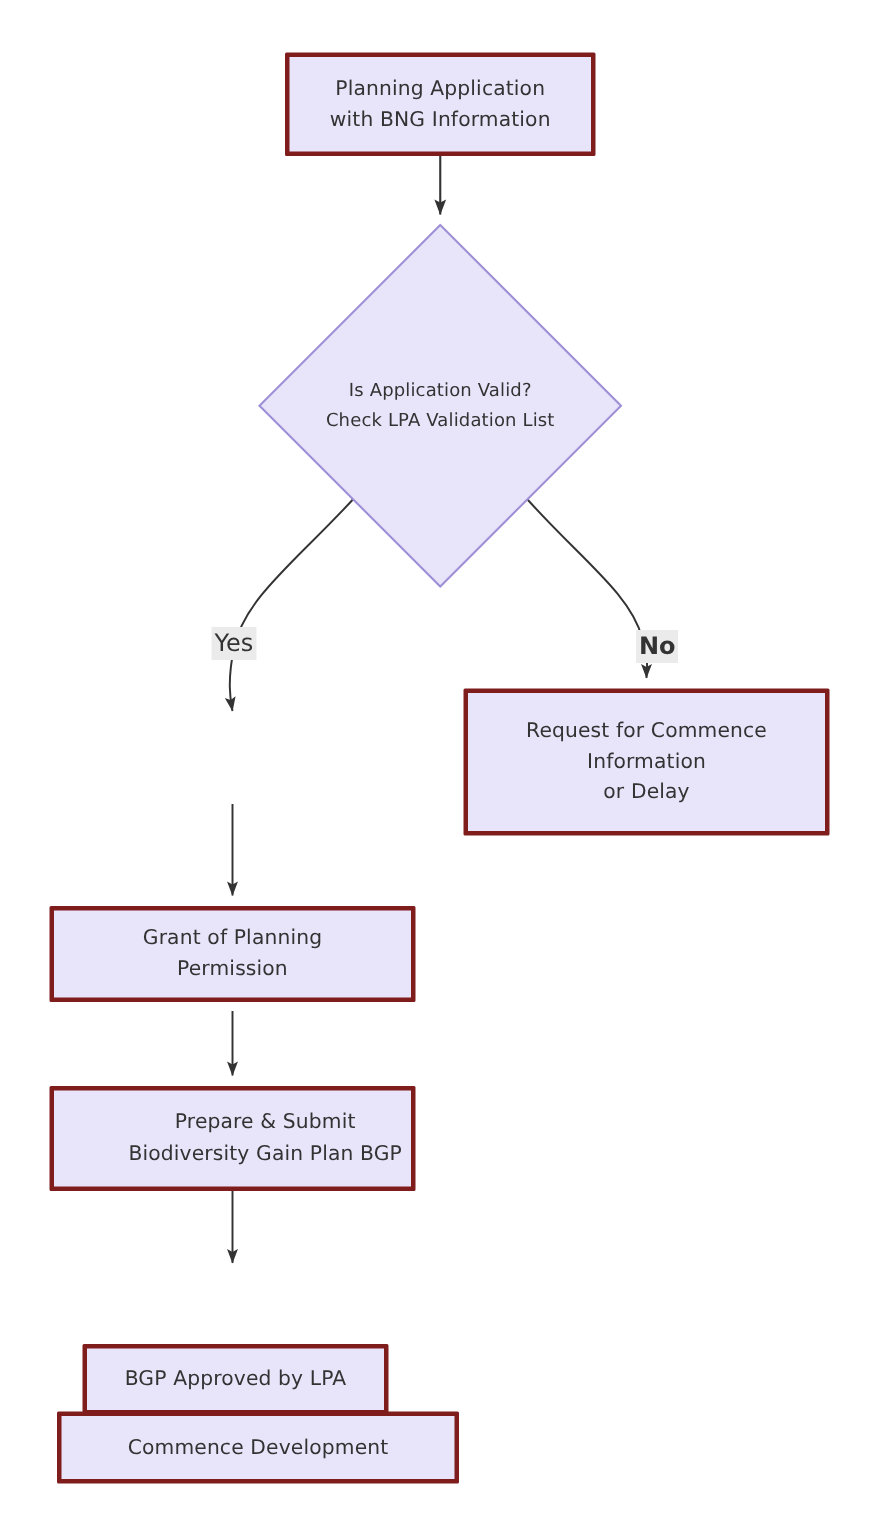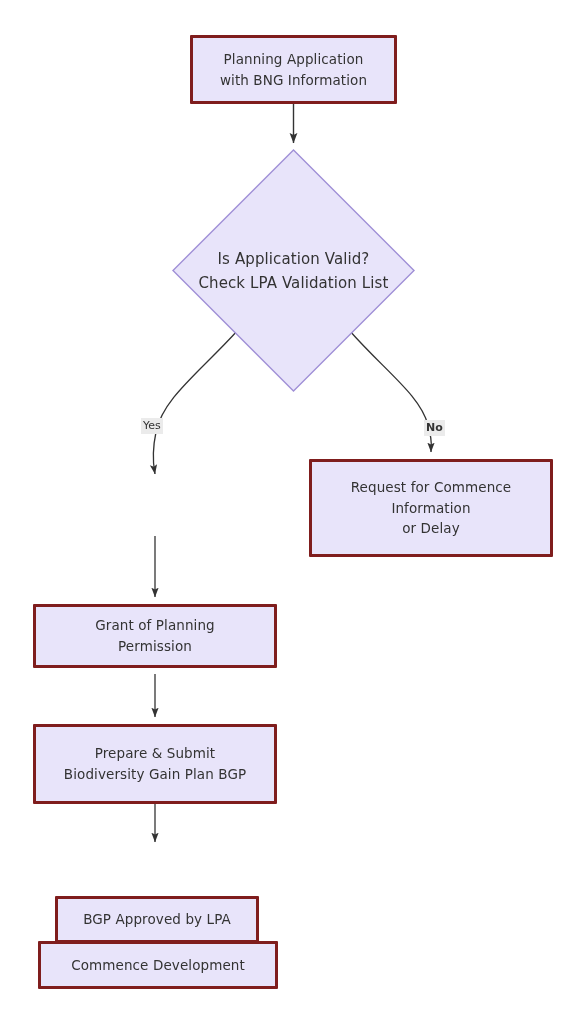"Is Application Valid?" .diamond-text { font-size: 15px -> 12px }
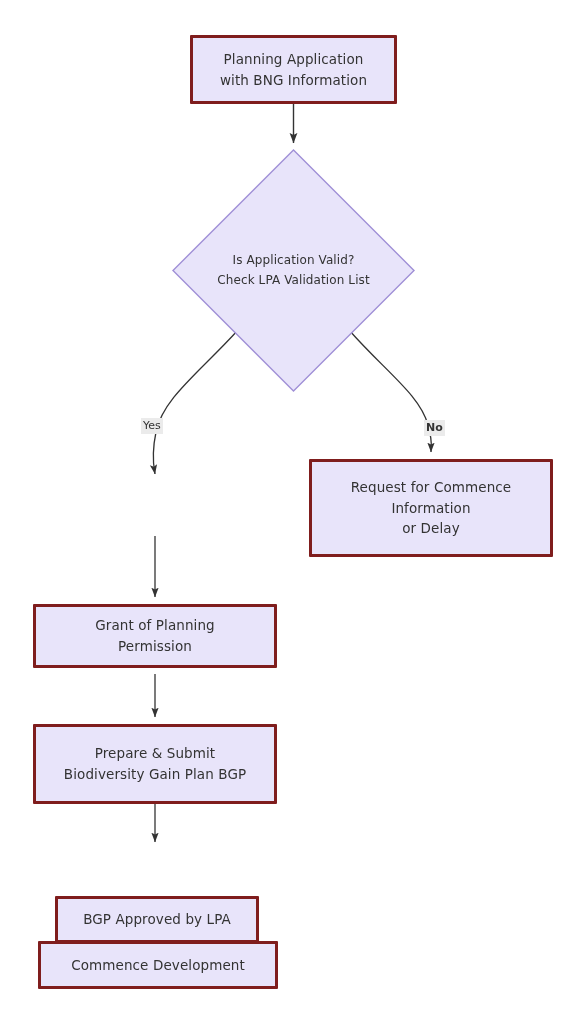"Yes" .edge-label { font-size: 11px -> 16px }
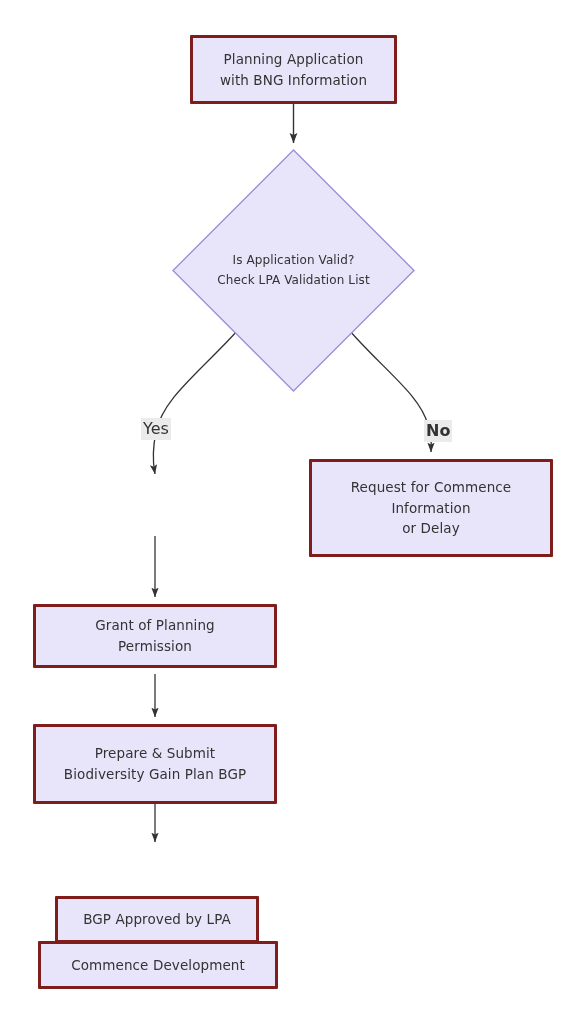"Prepare & Submit" div.node { height: 80px -> 70px; justify-content: none -> flex-end }
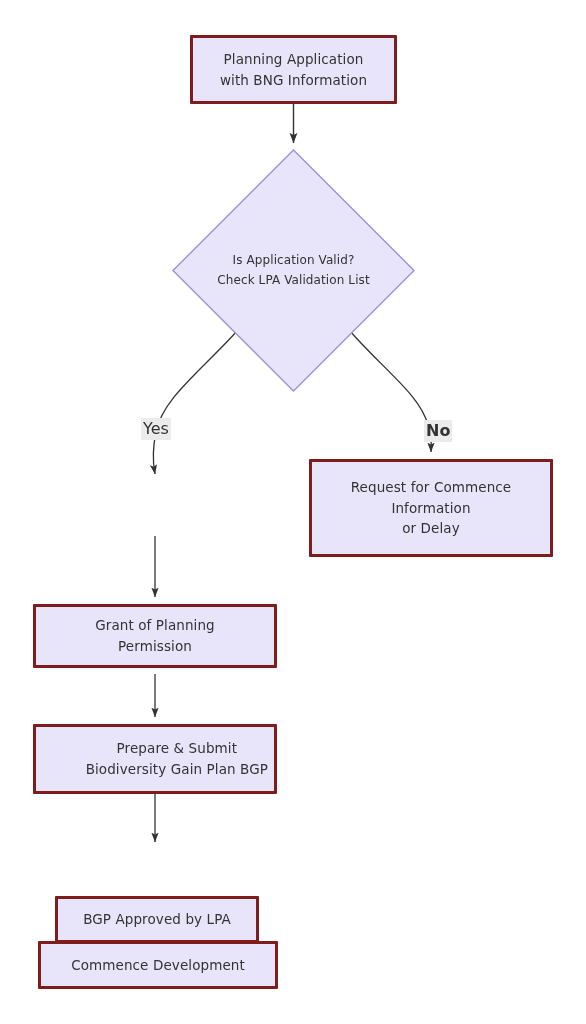"Commence Development" div.node { width: 240px -> 268px }
